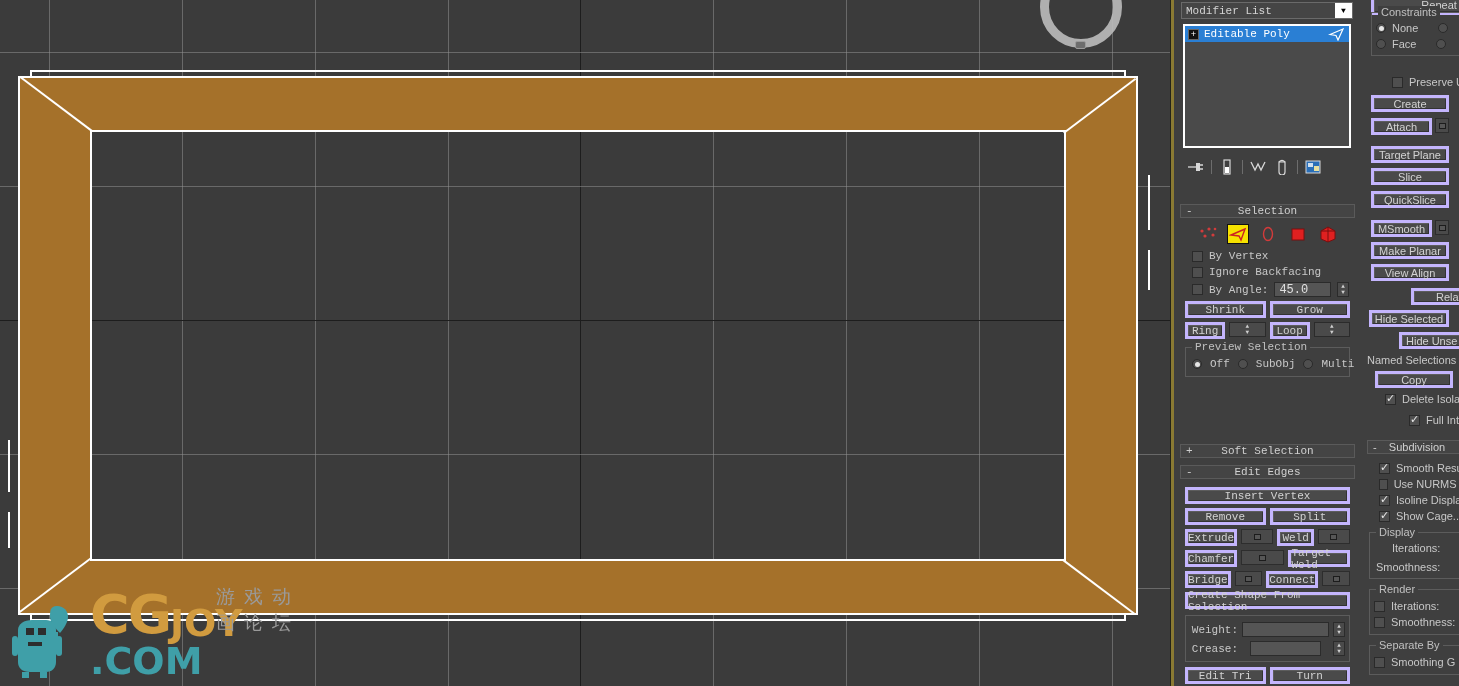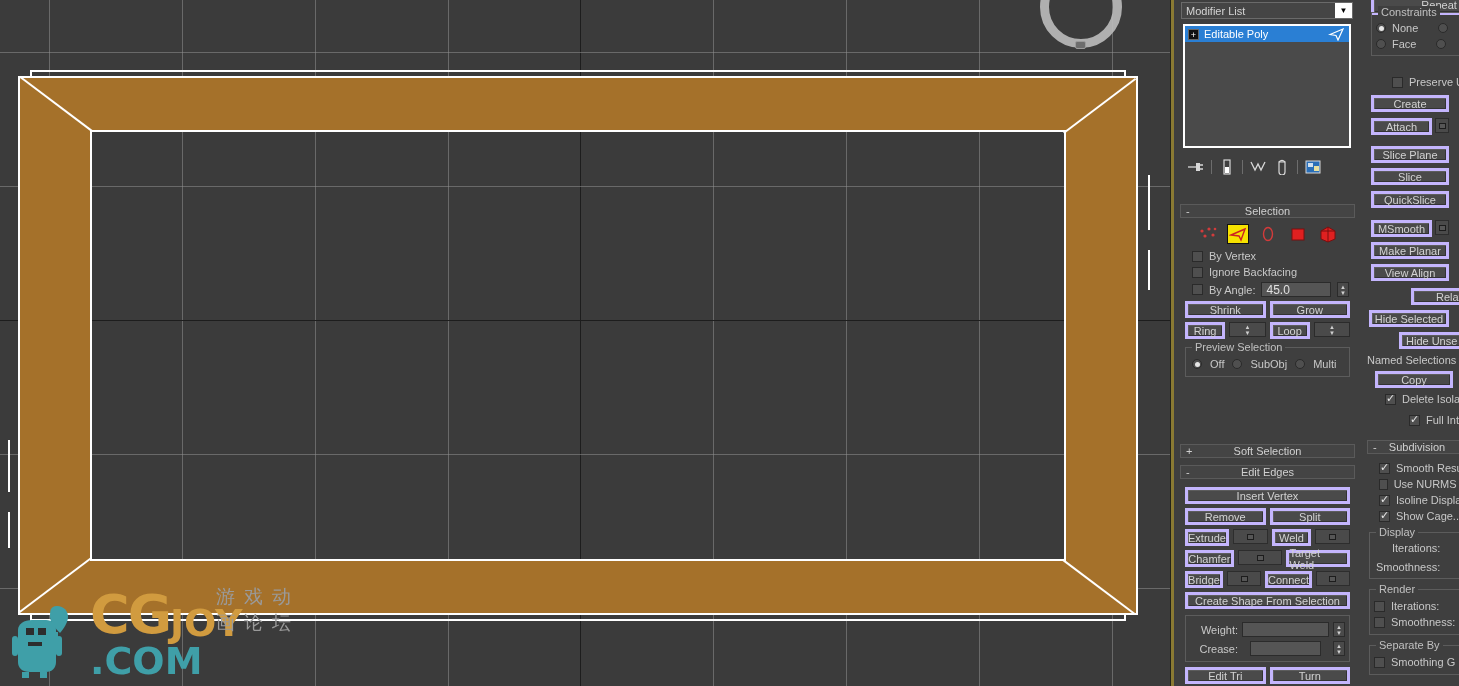"Modifier List" .panel-col-a { font-family: none -> Liberation Mono, monospace }
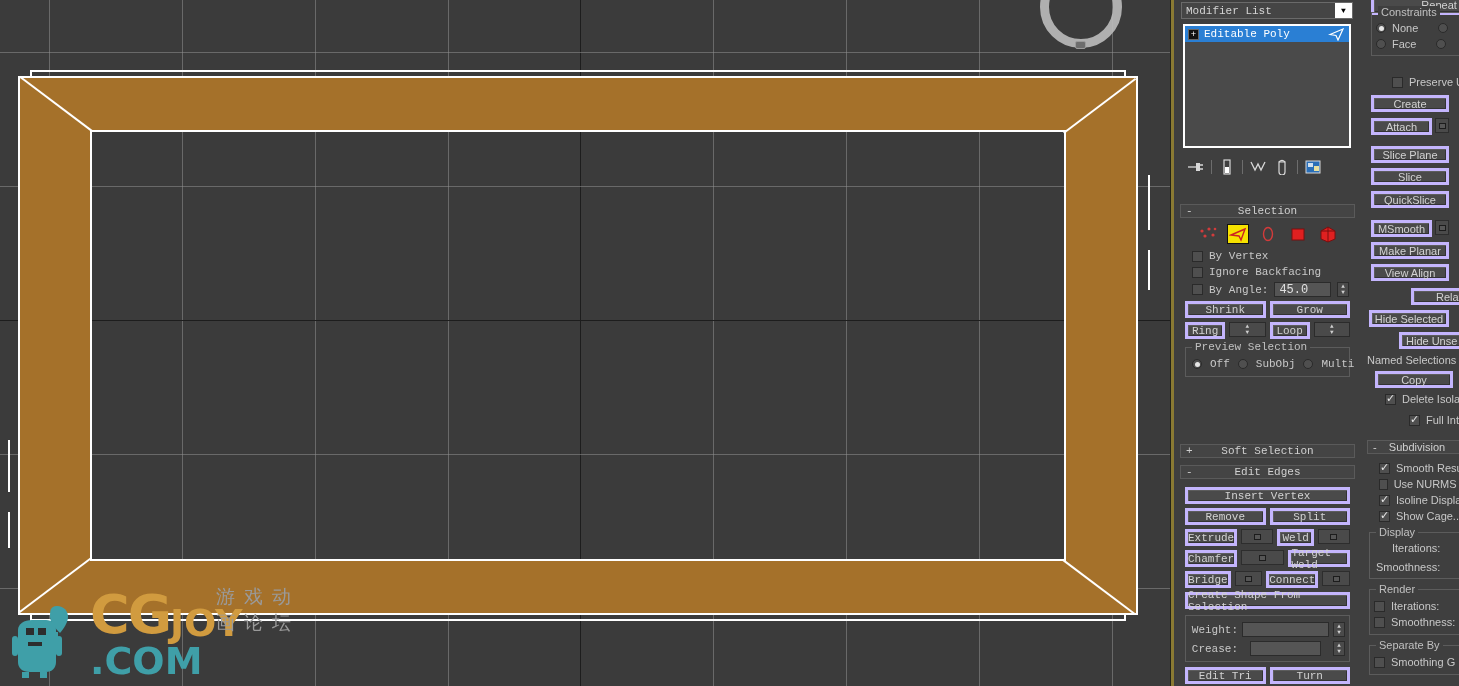"Slice Plane" div.btn { text: Slice -> Target }
